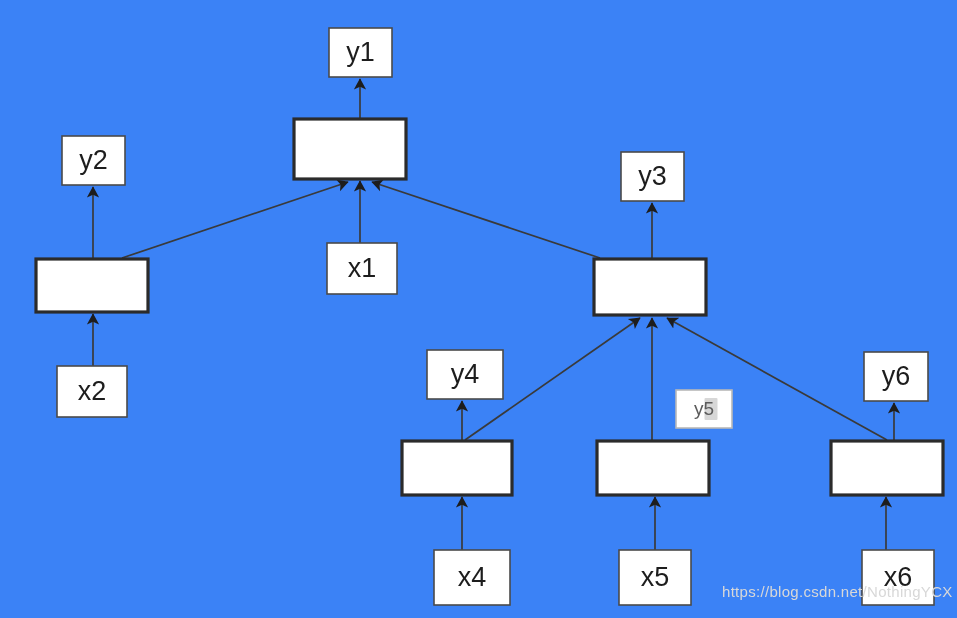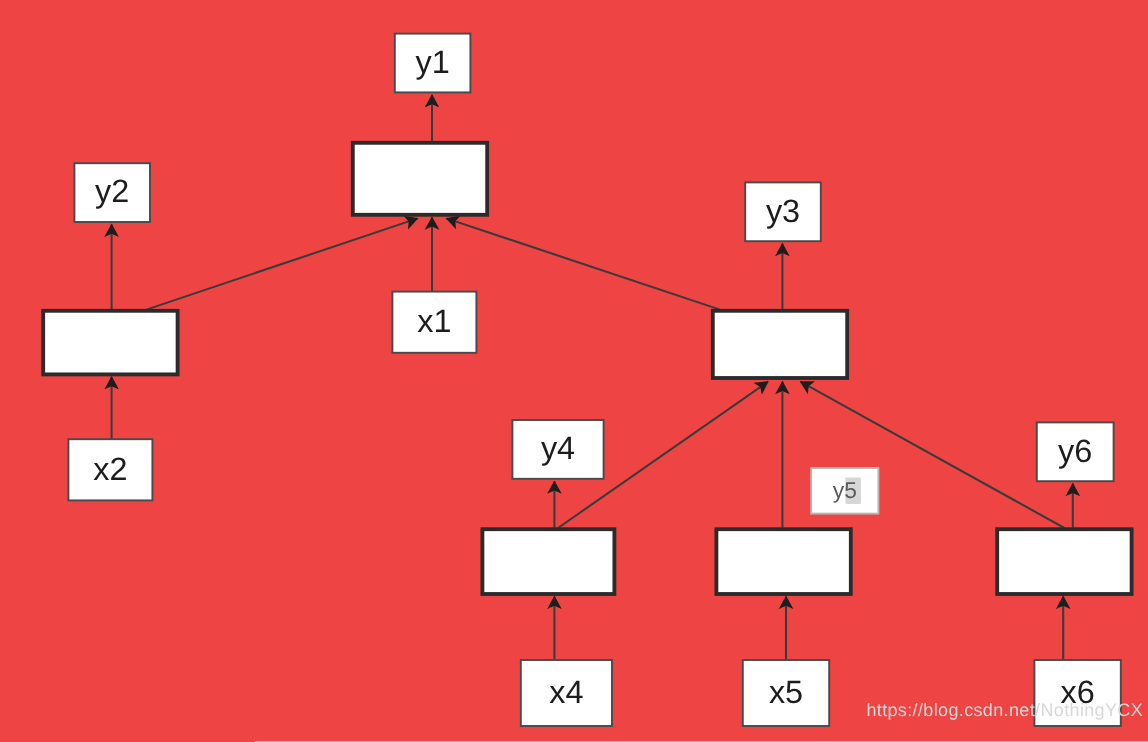"y1" #canvas { background: #ef4444 -> #3b82f6 }
